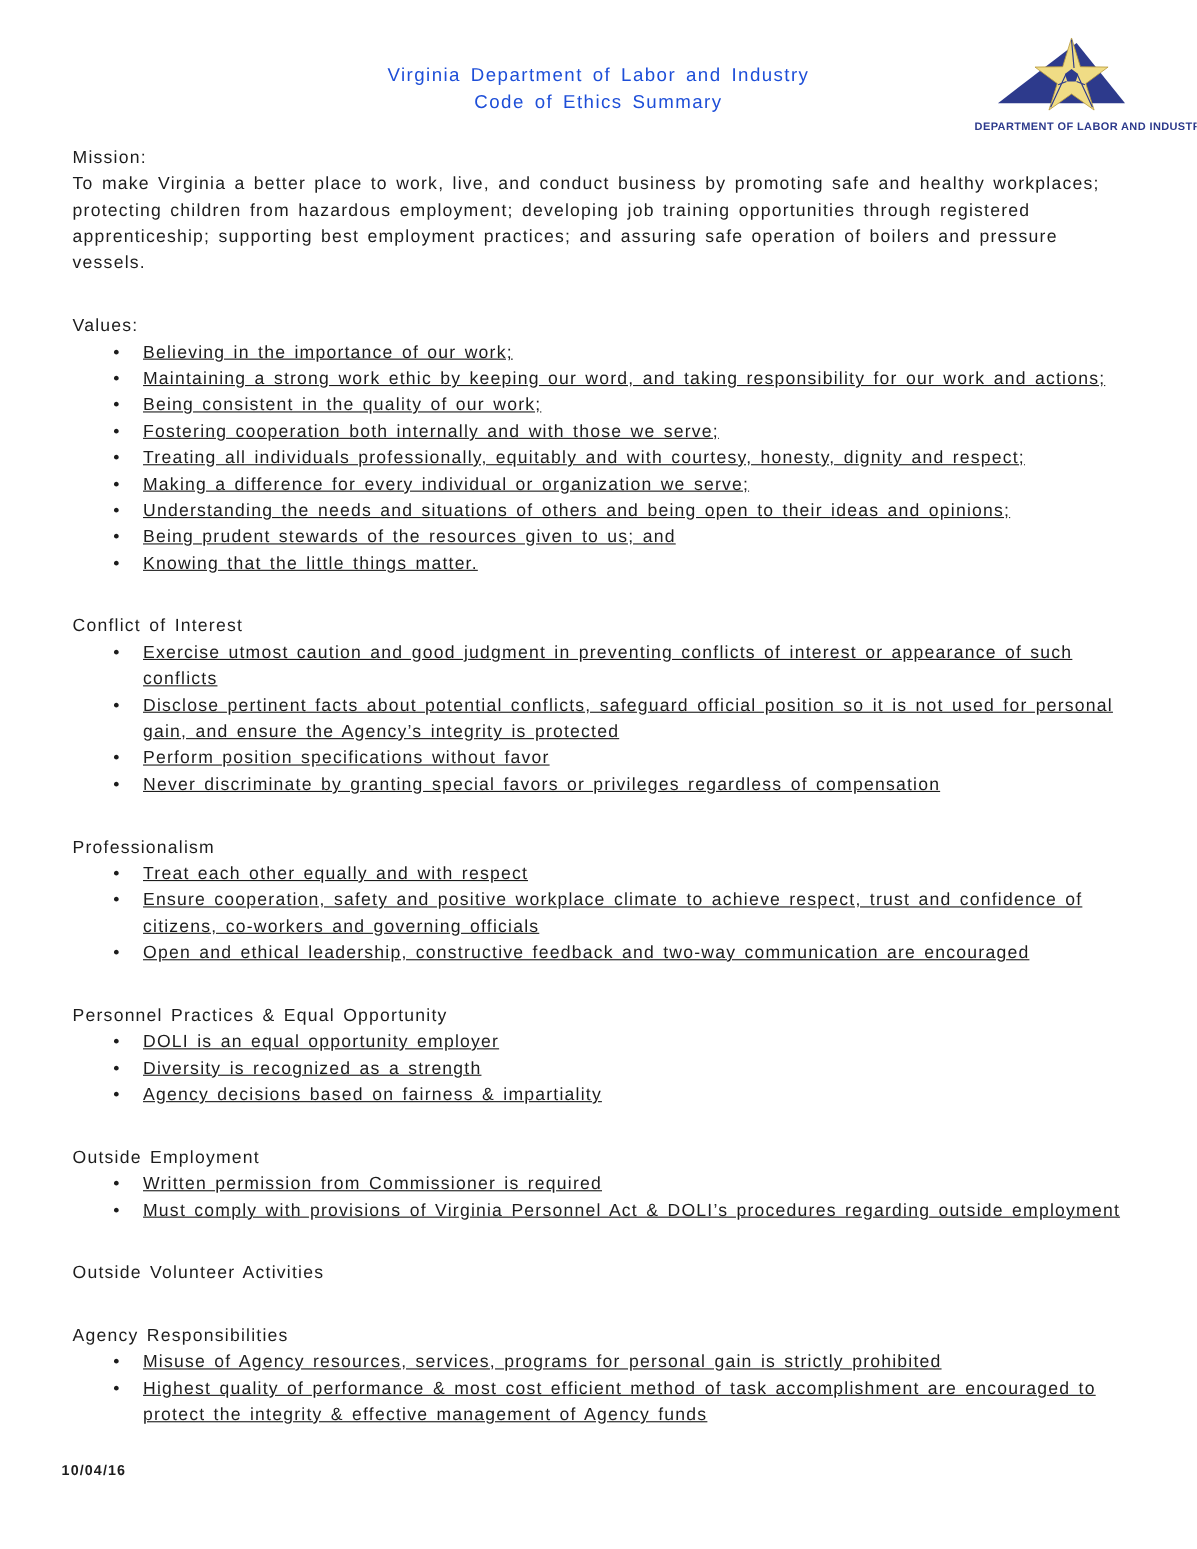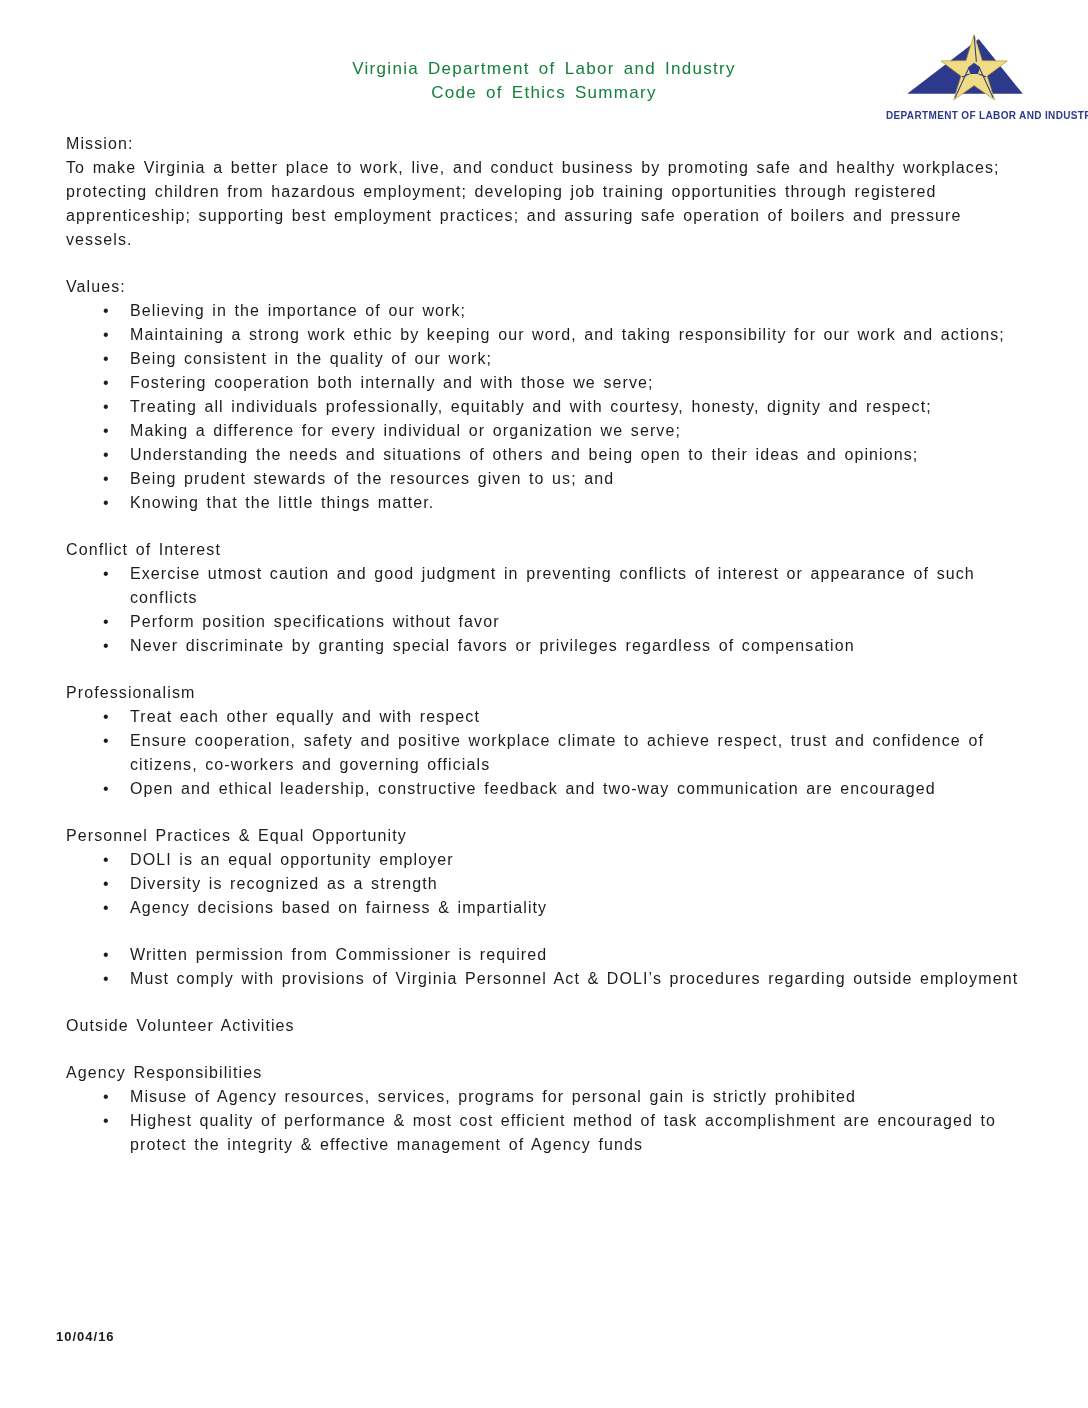"Virginia Department of Labor and" .doc-title { color: #15803d -> #1d4ed8 }
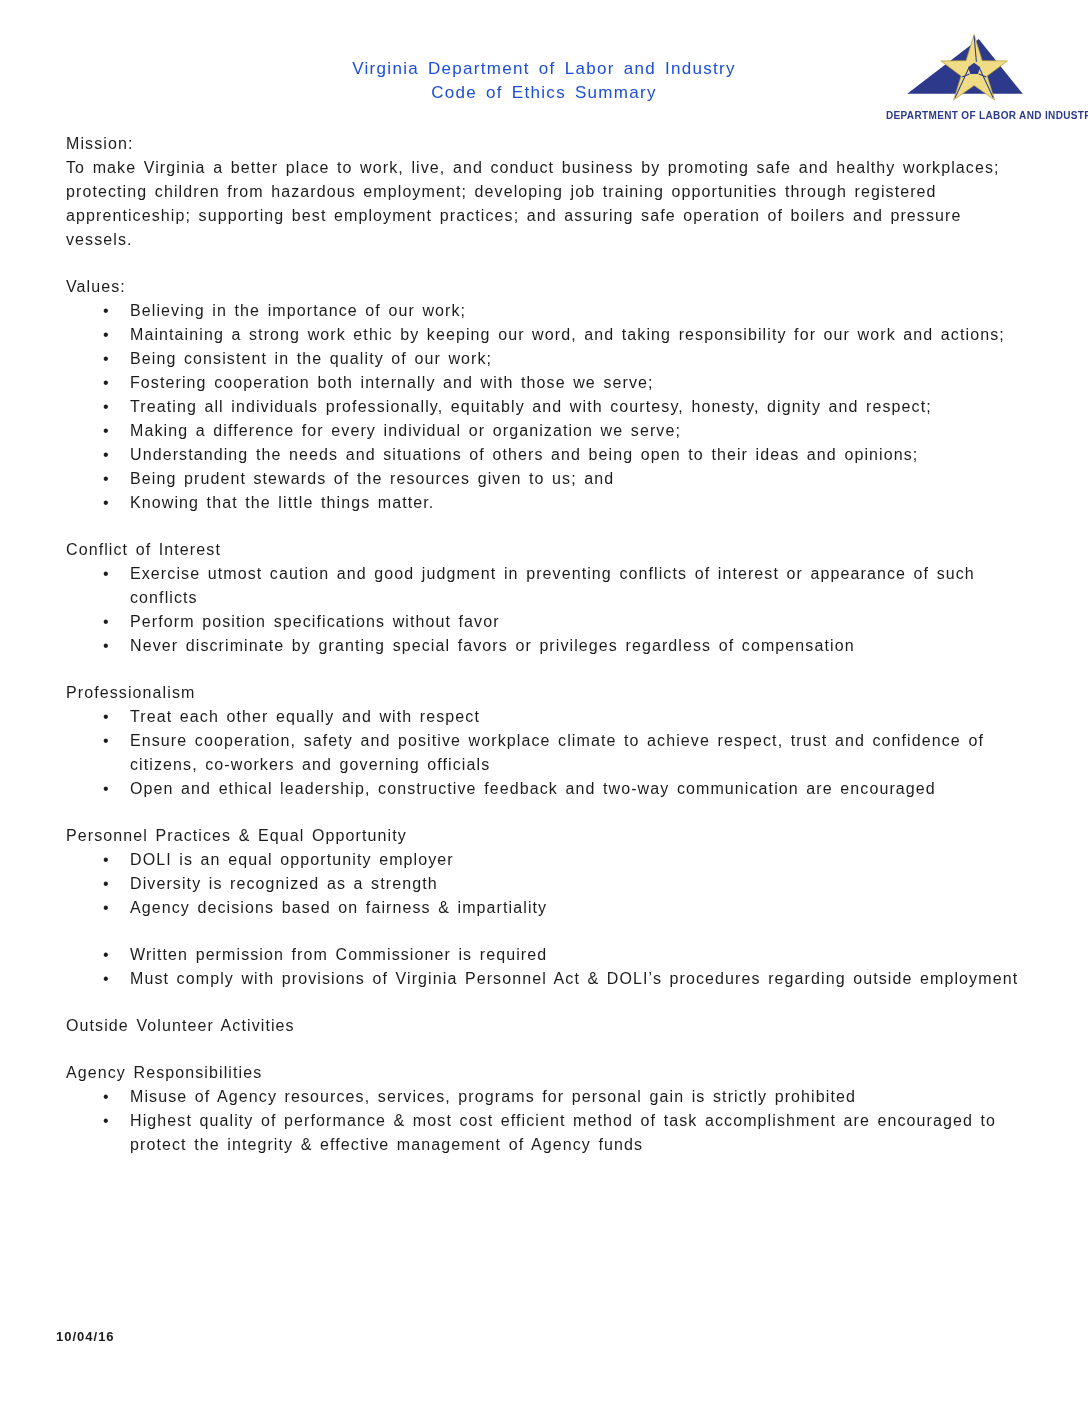"Values:" .section + .section { margin-top: 23px -> 33px }
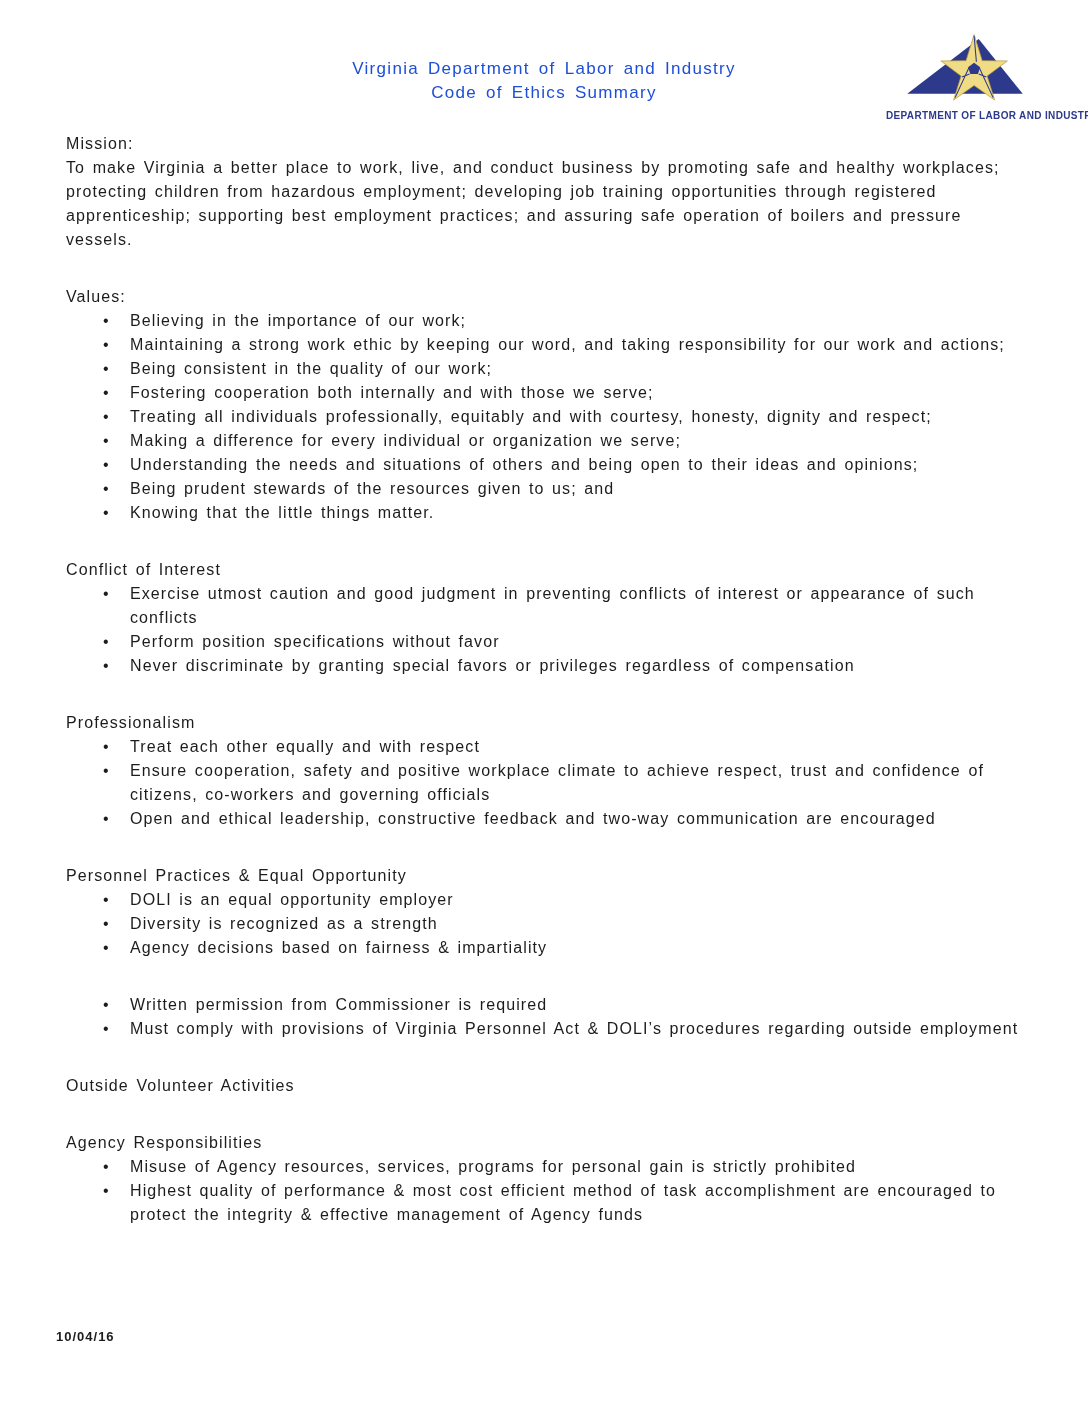"Believing in the importance of" li.bullet-item { text-decoration: none -> underline }
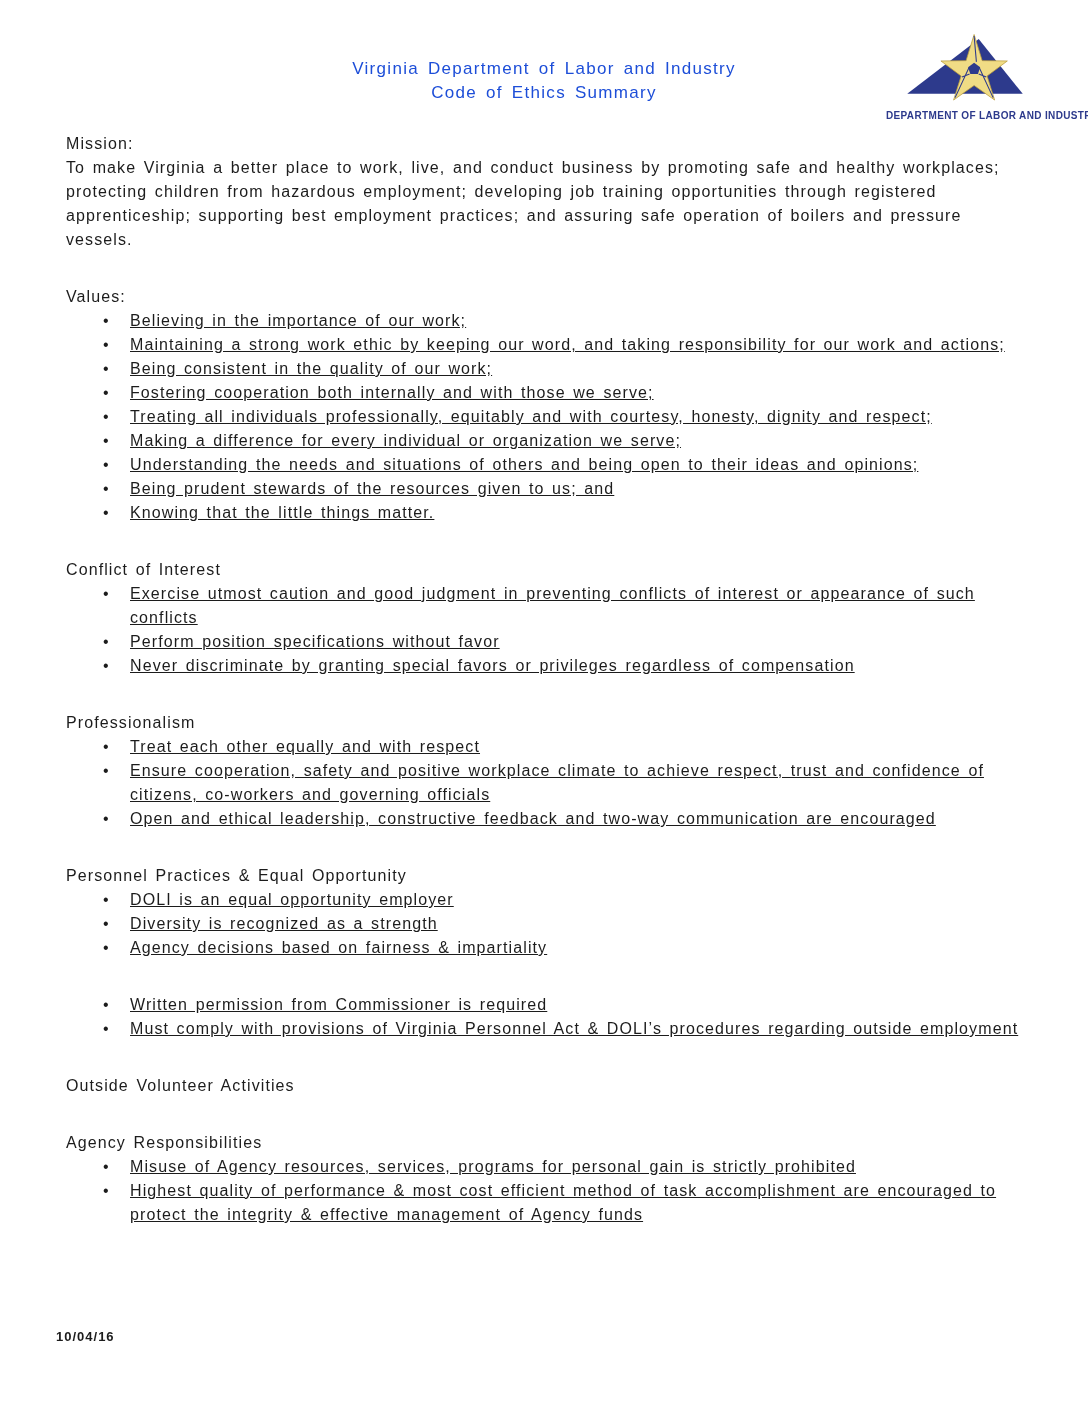"Disclose pertinent facts about potential" li.bullet-item { html: none -> <li>Disclose pertinent facts about potential conflicts, safeguard official position so it is not used for personal gain, and ensure the Agency’s integrity is protected</li> }
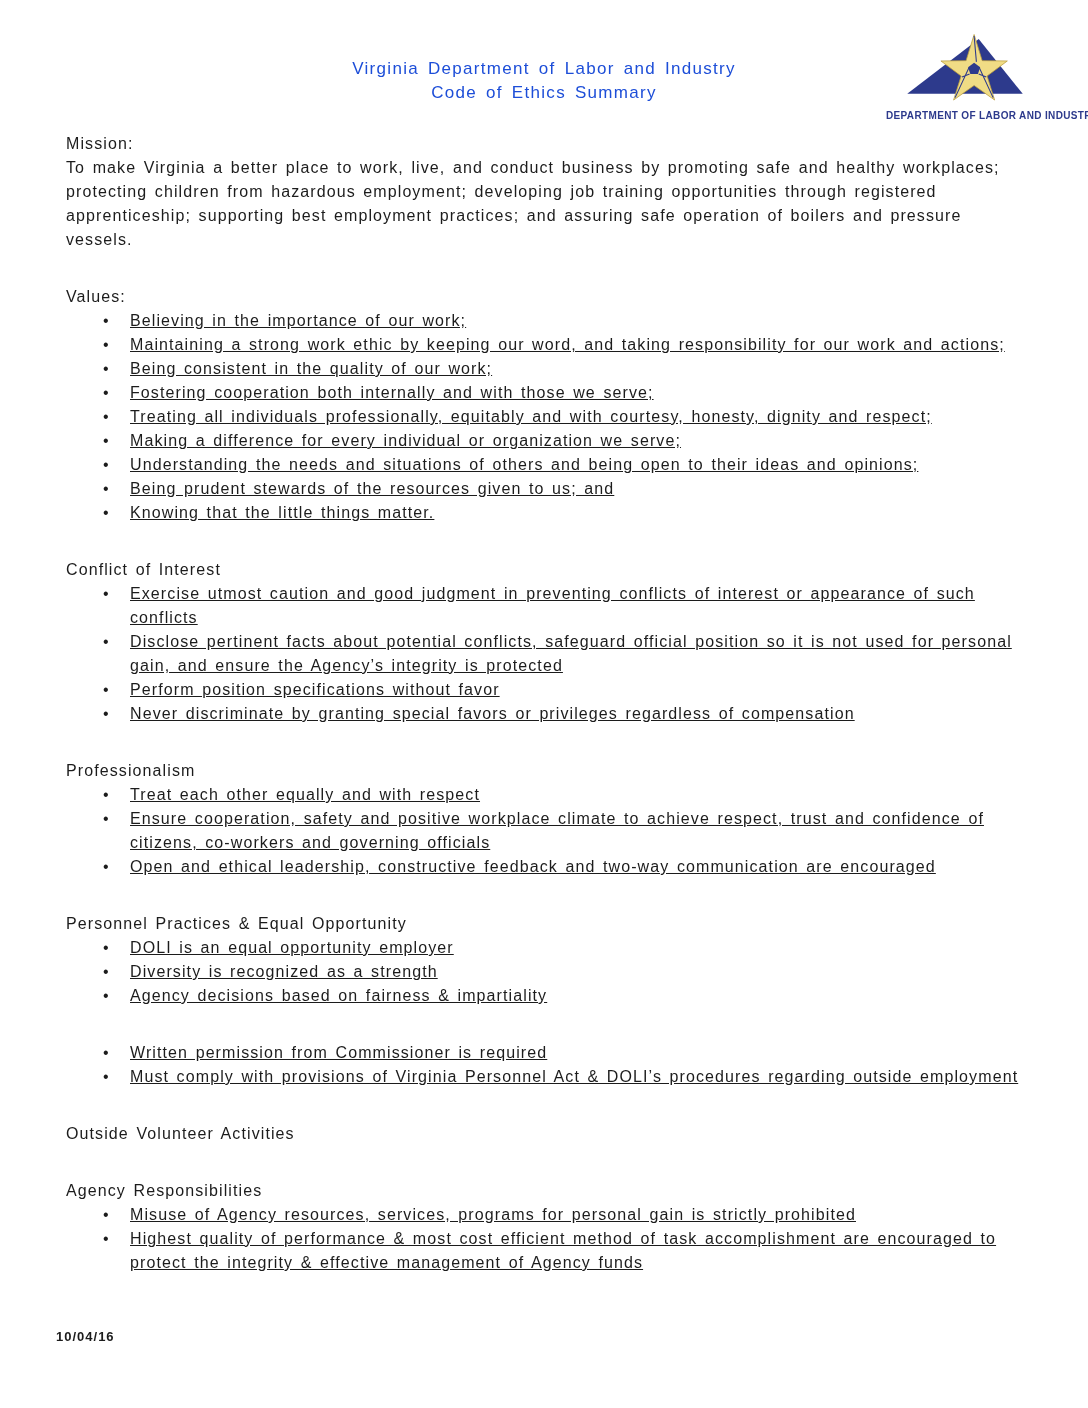"Outside Employment" div.section-heading { html: none -> <div>Outside Employment</div> }
